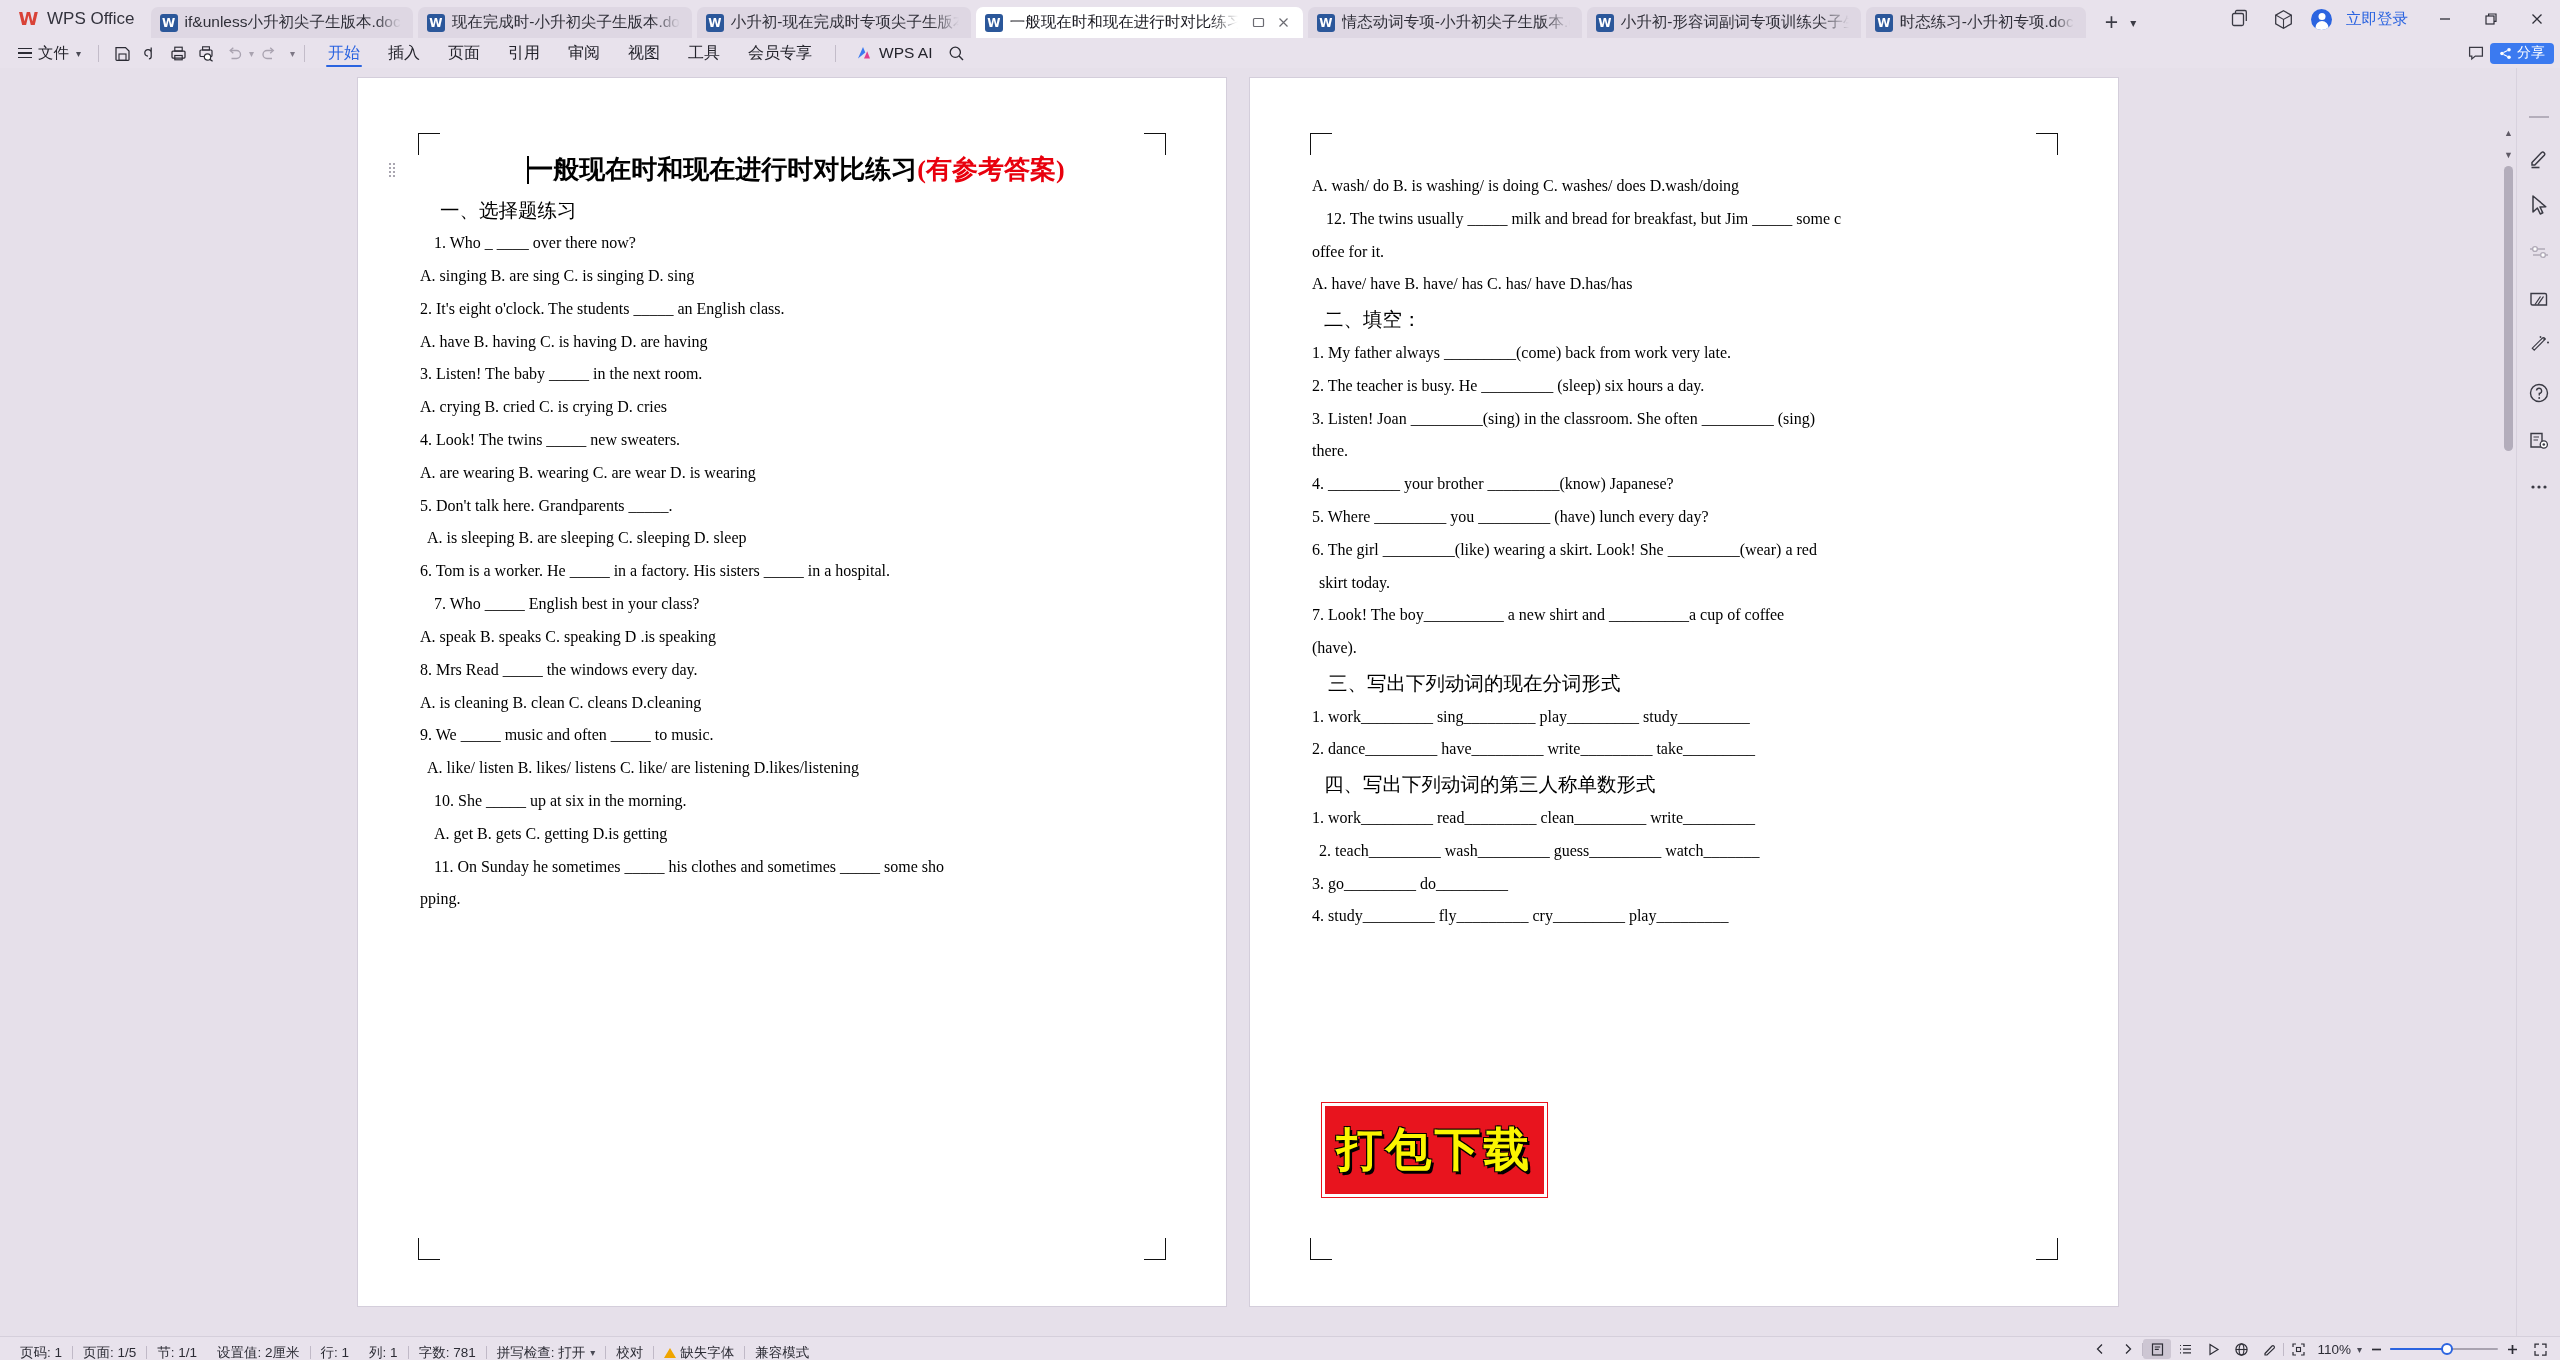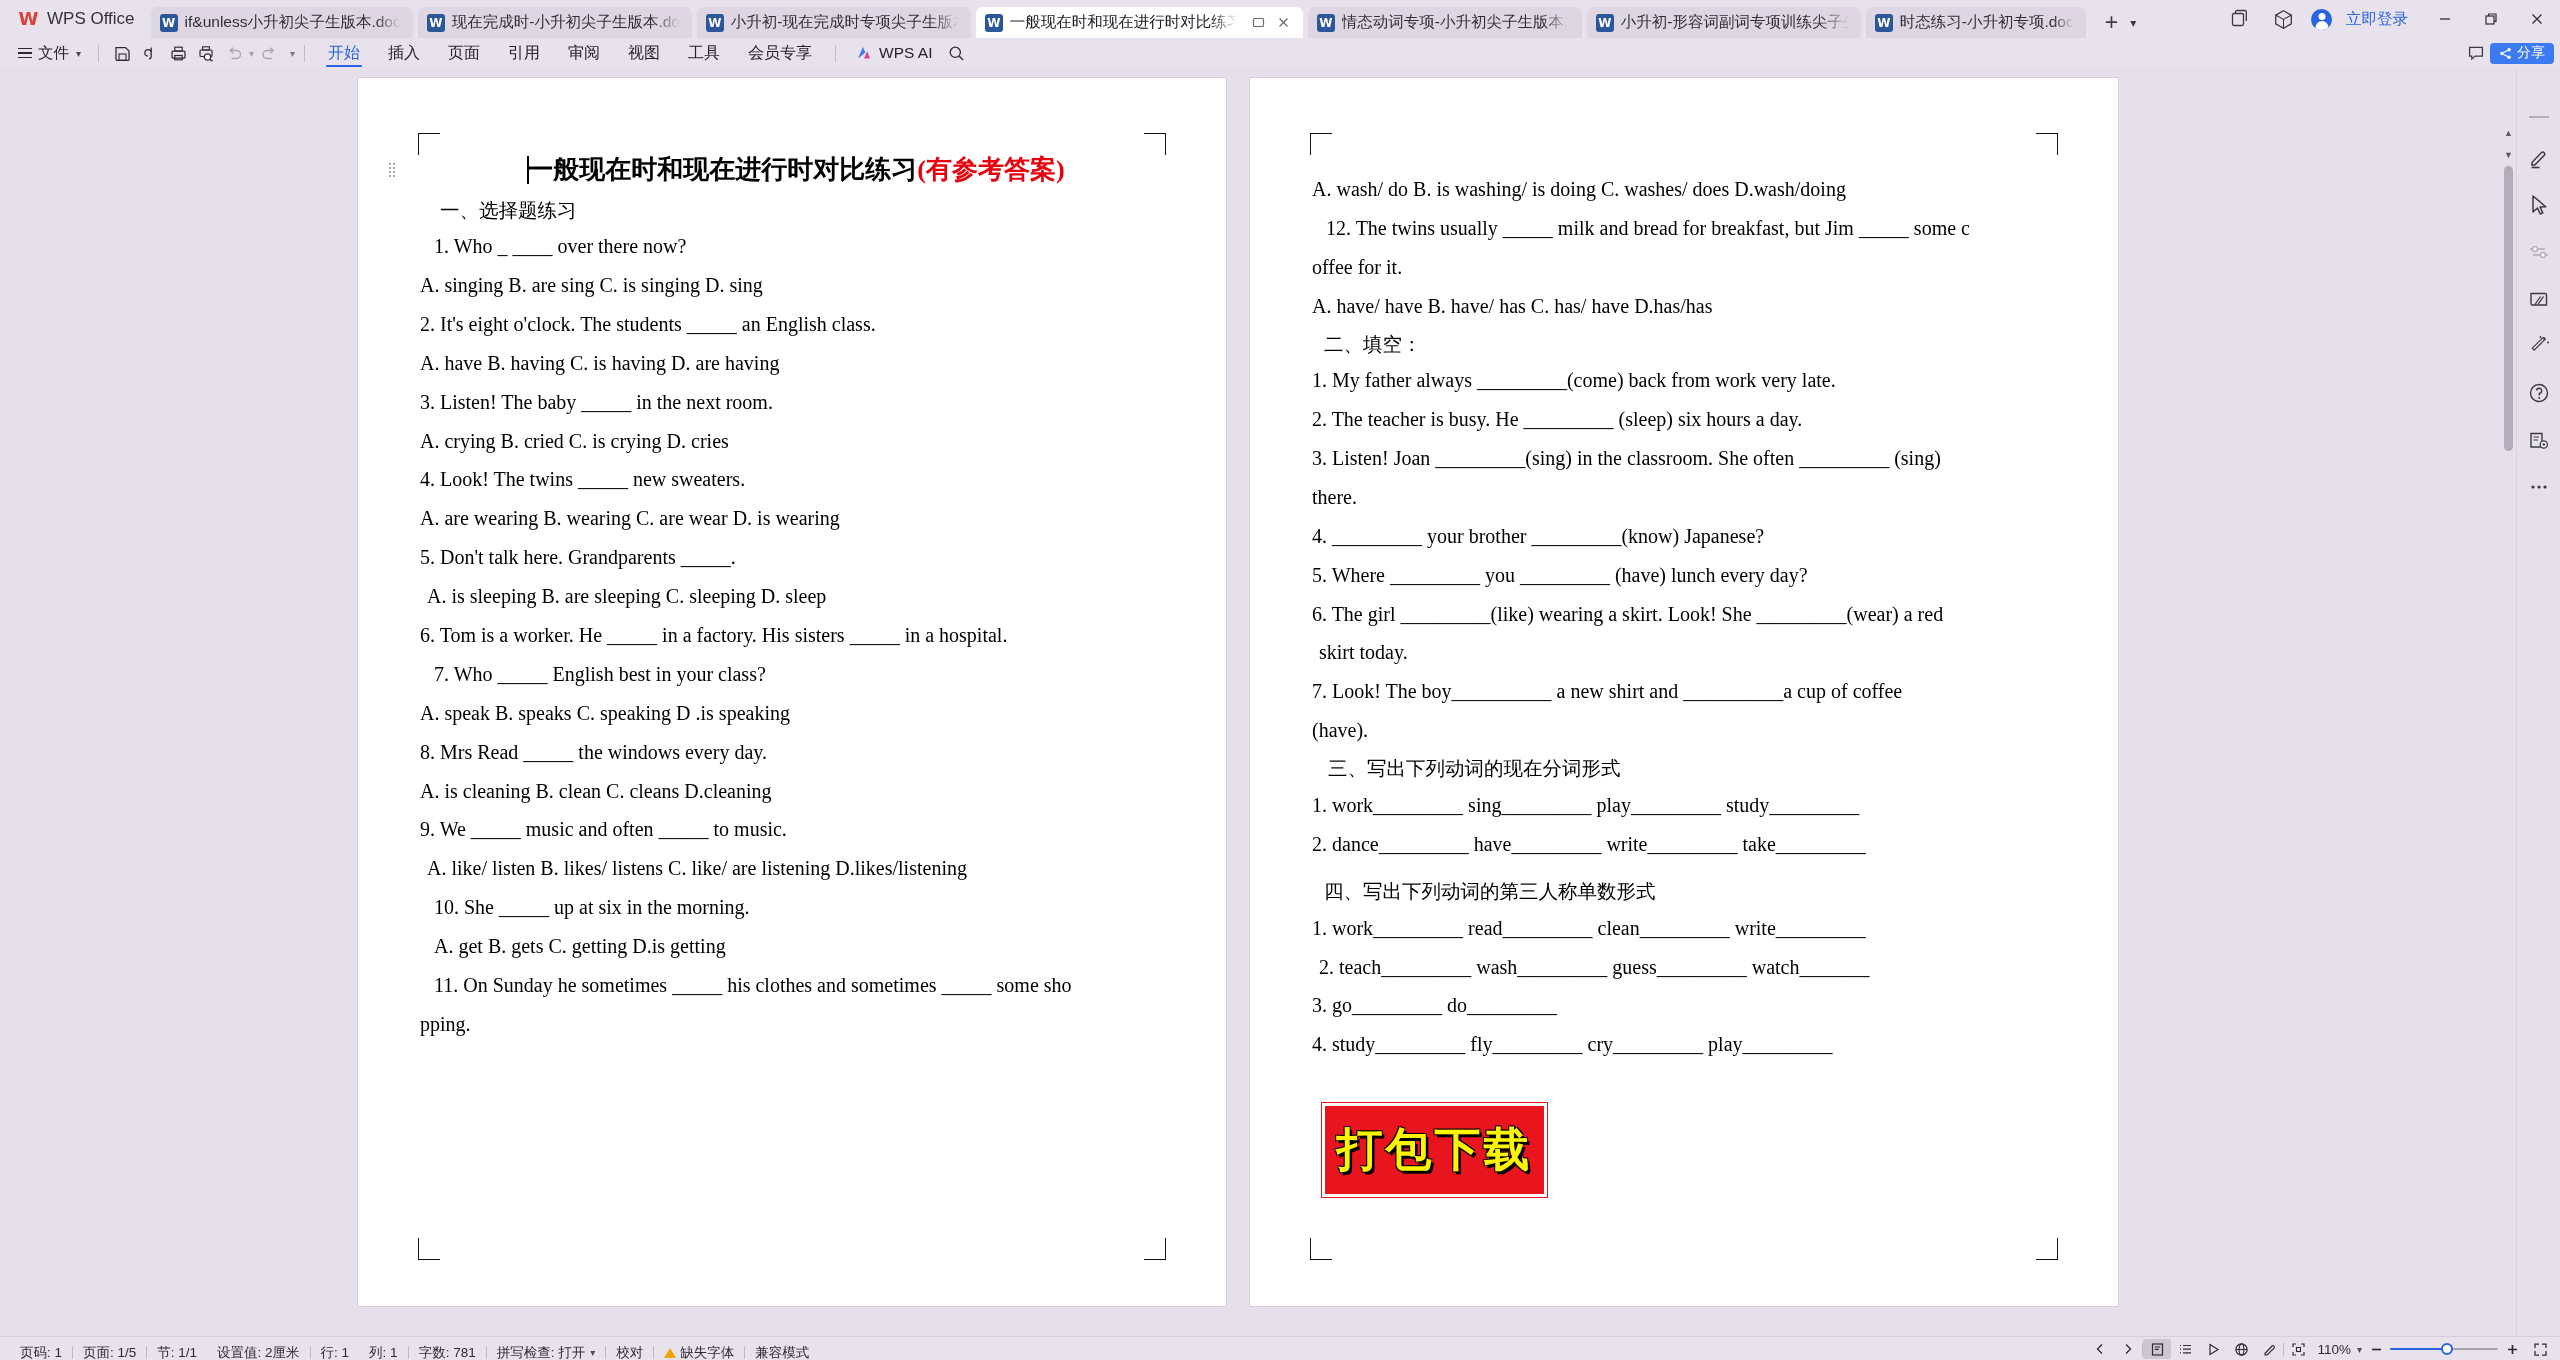"A. wash/ do B. is" .ln { font-size: 20px -> 16px }
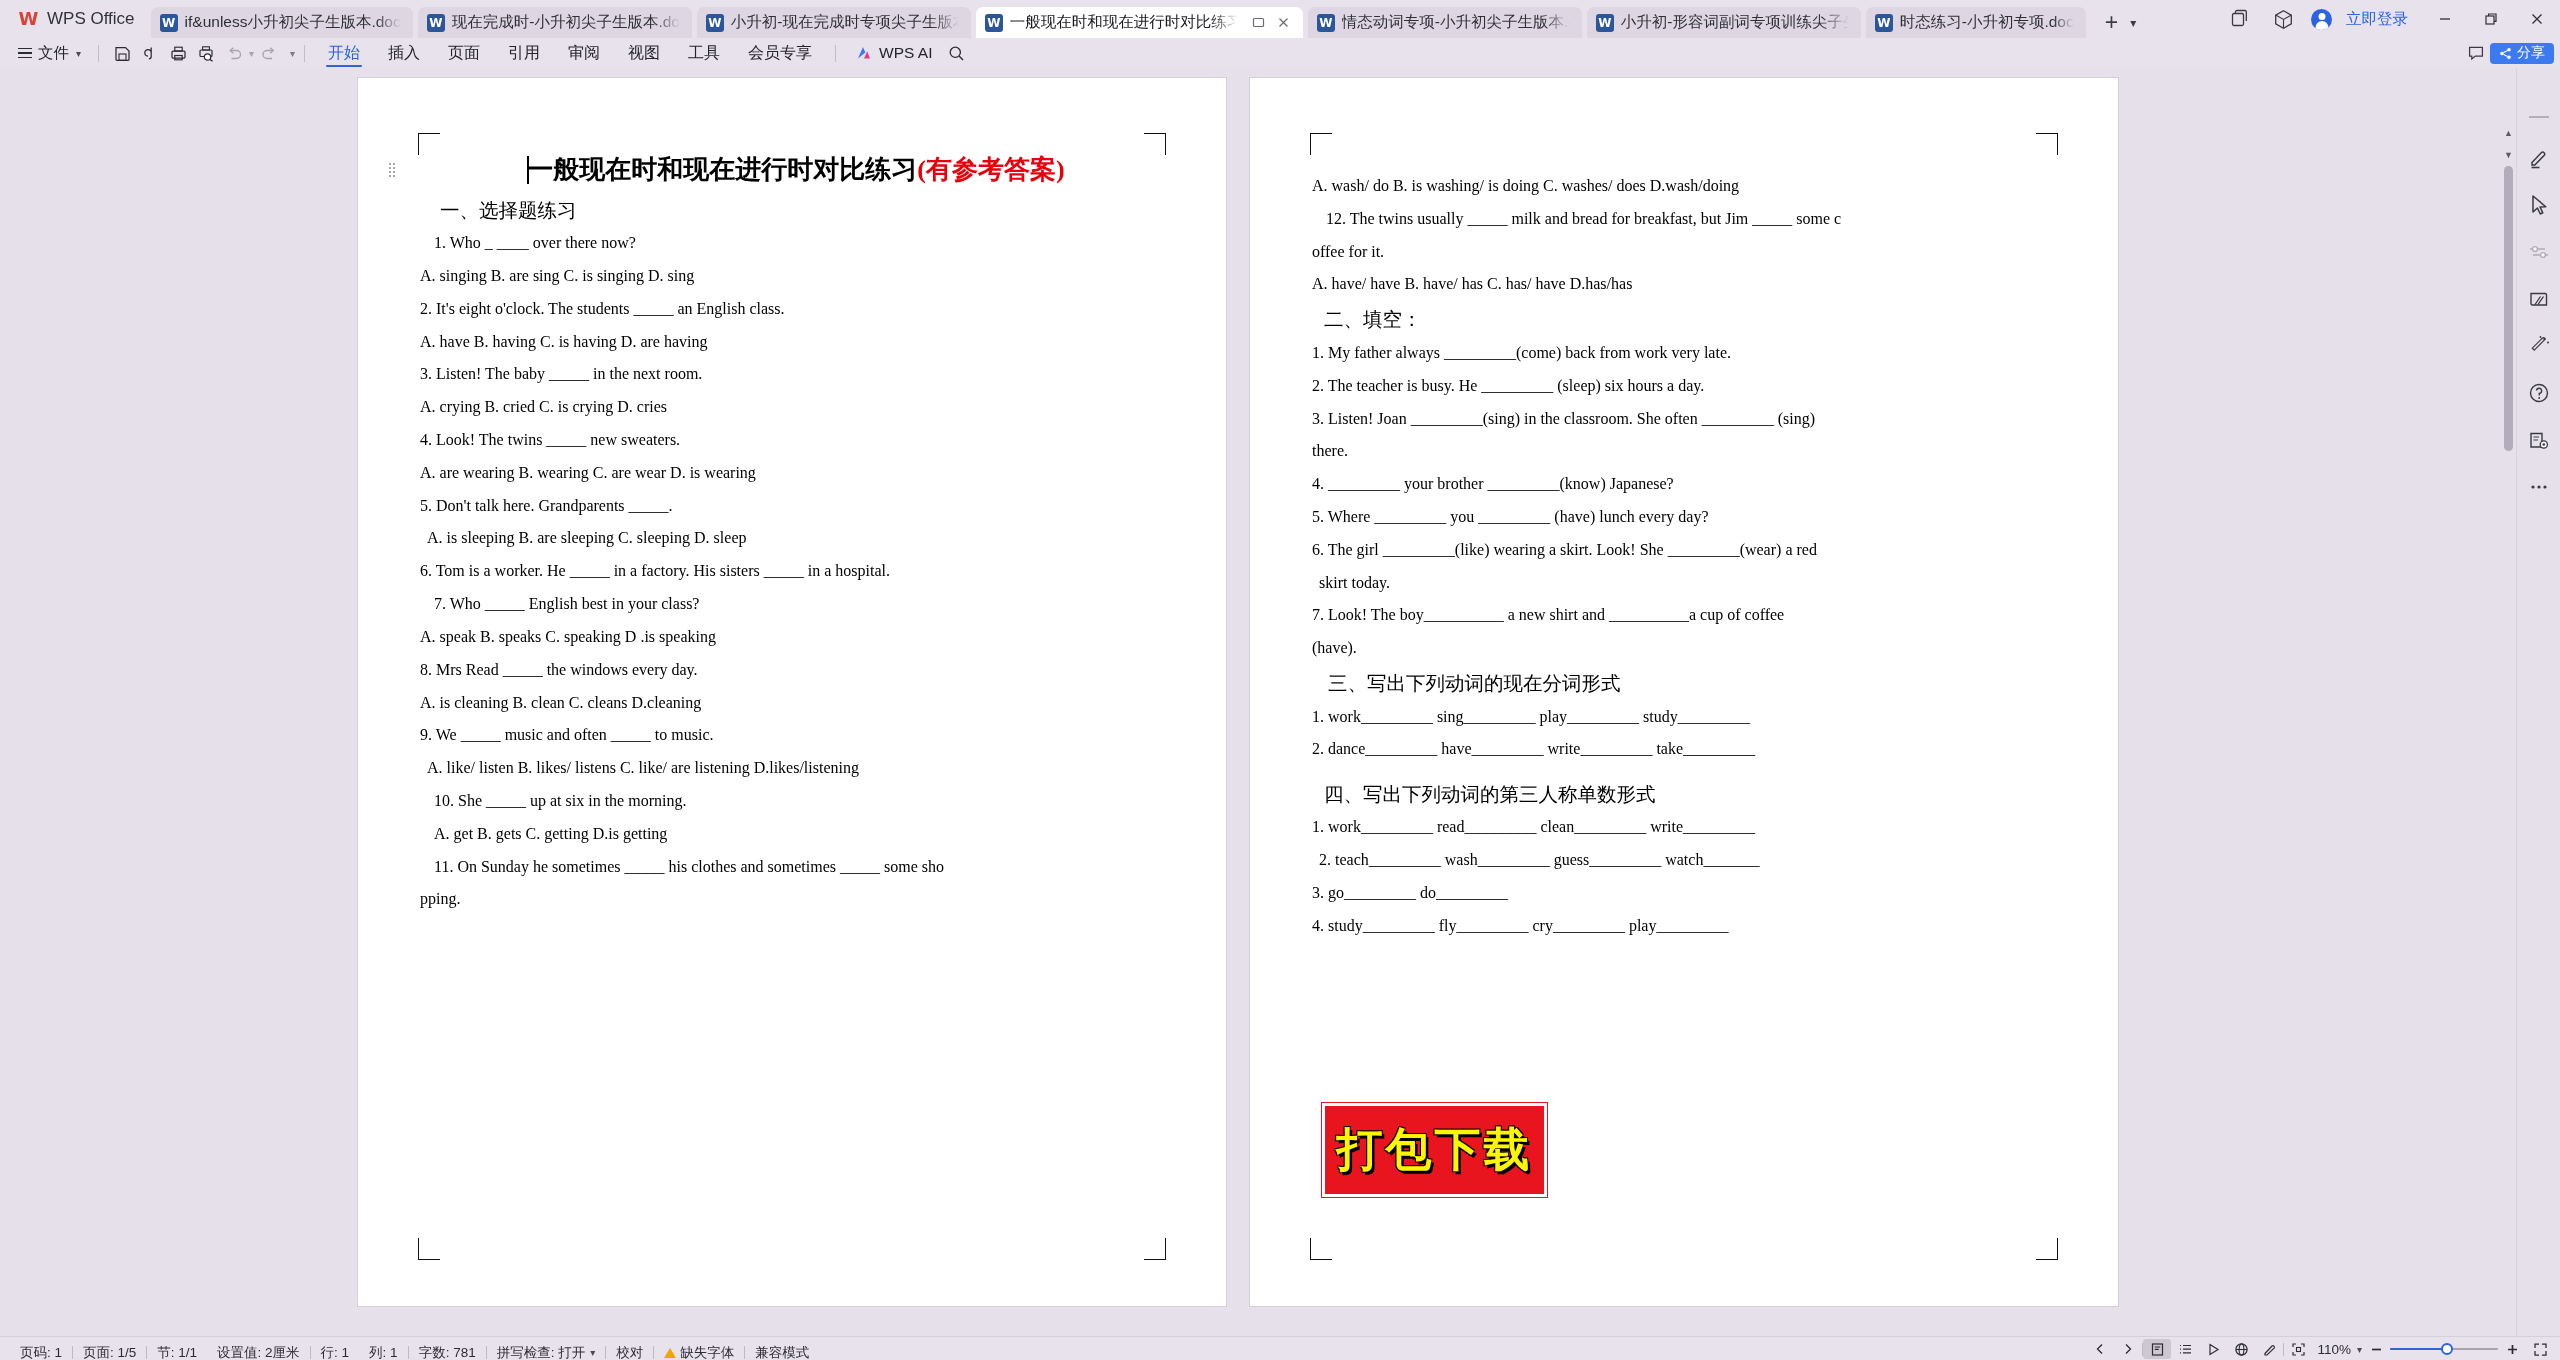"四、写出下列动词的第三人称单数形式" div.sec { margin: 18px 0 6px -> 8px 0 6px }
